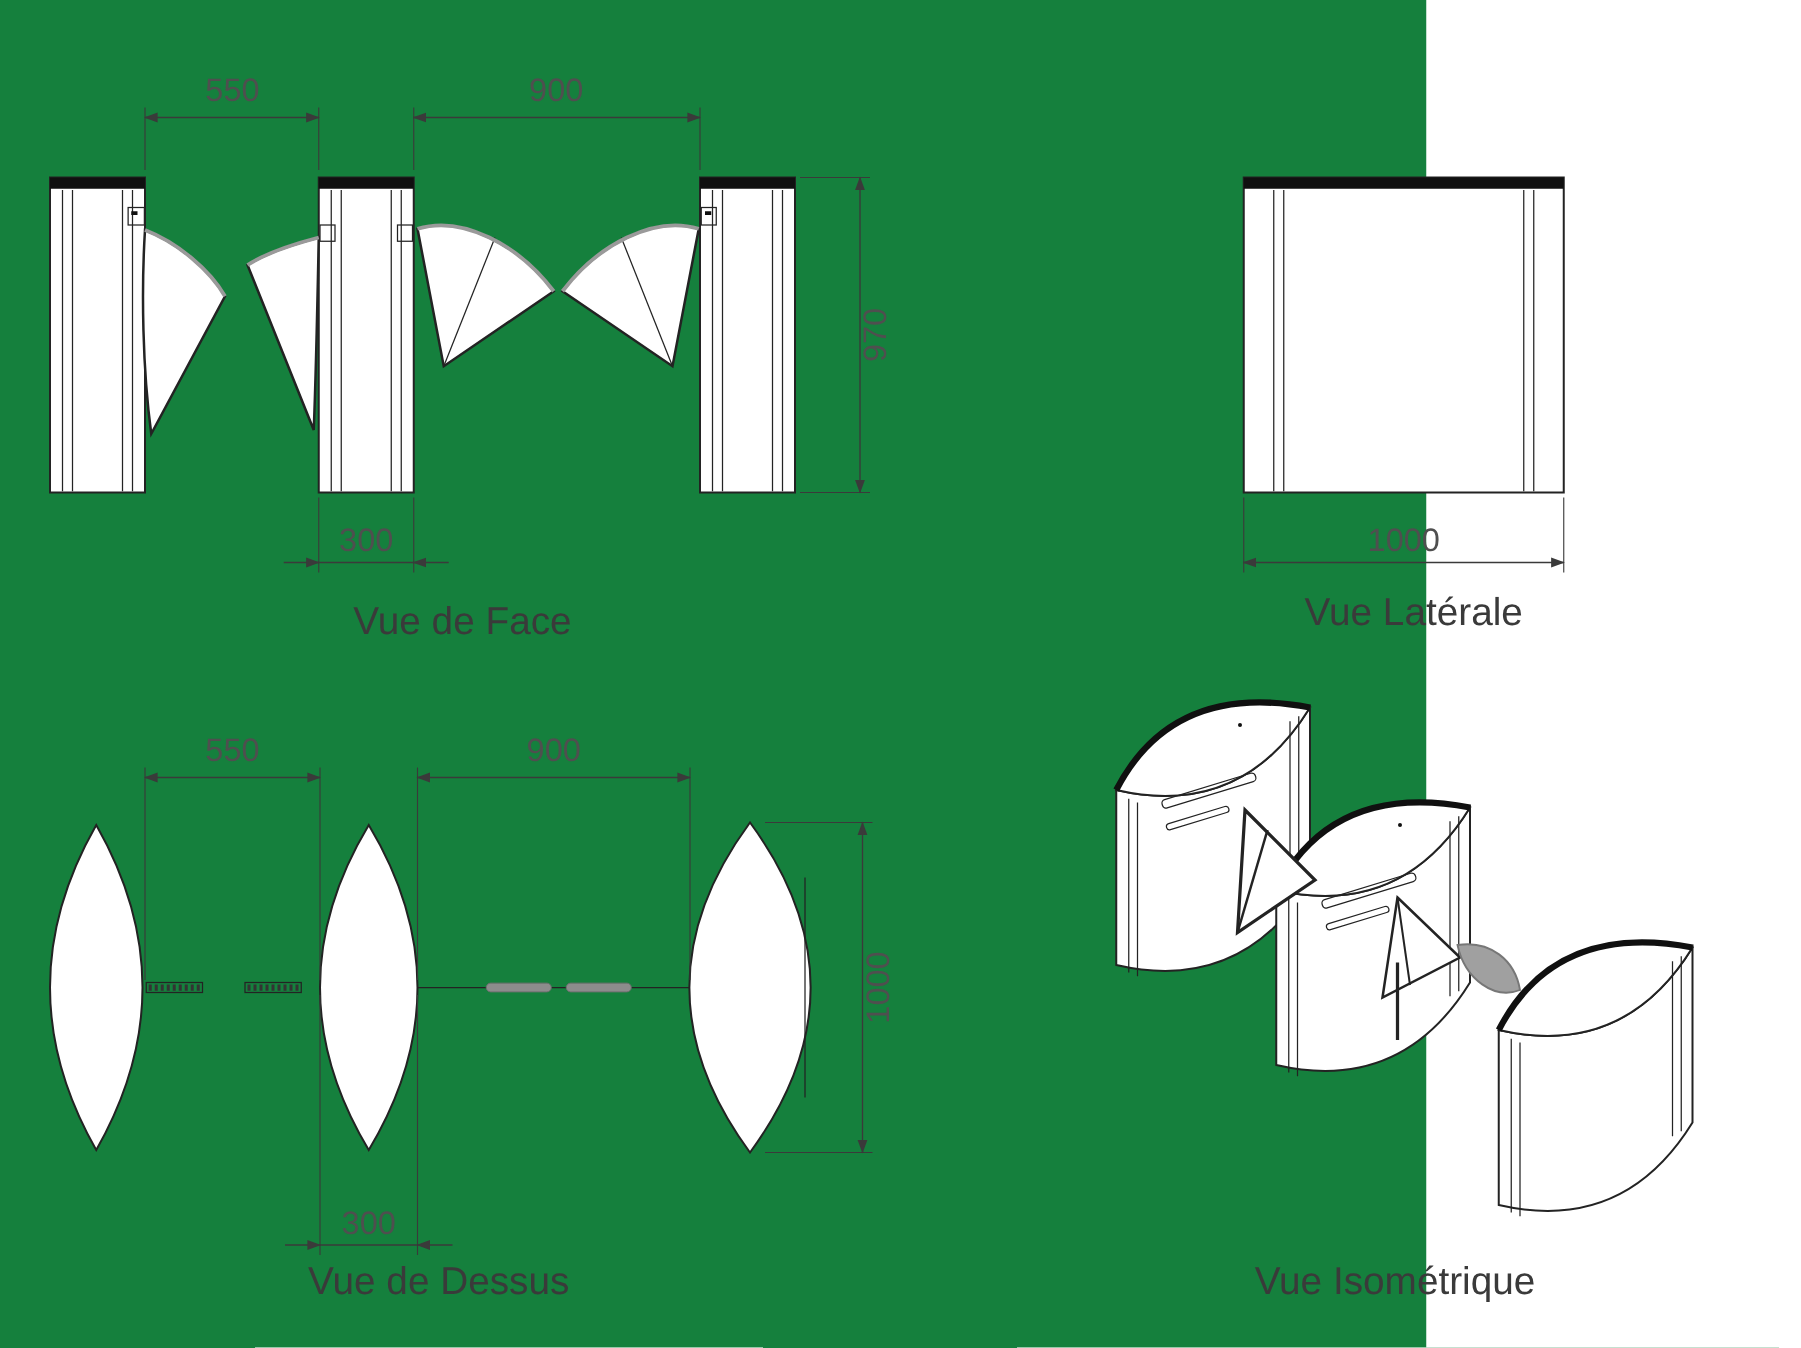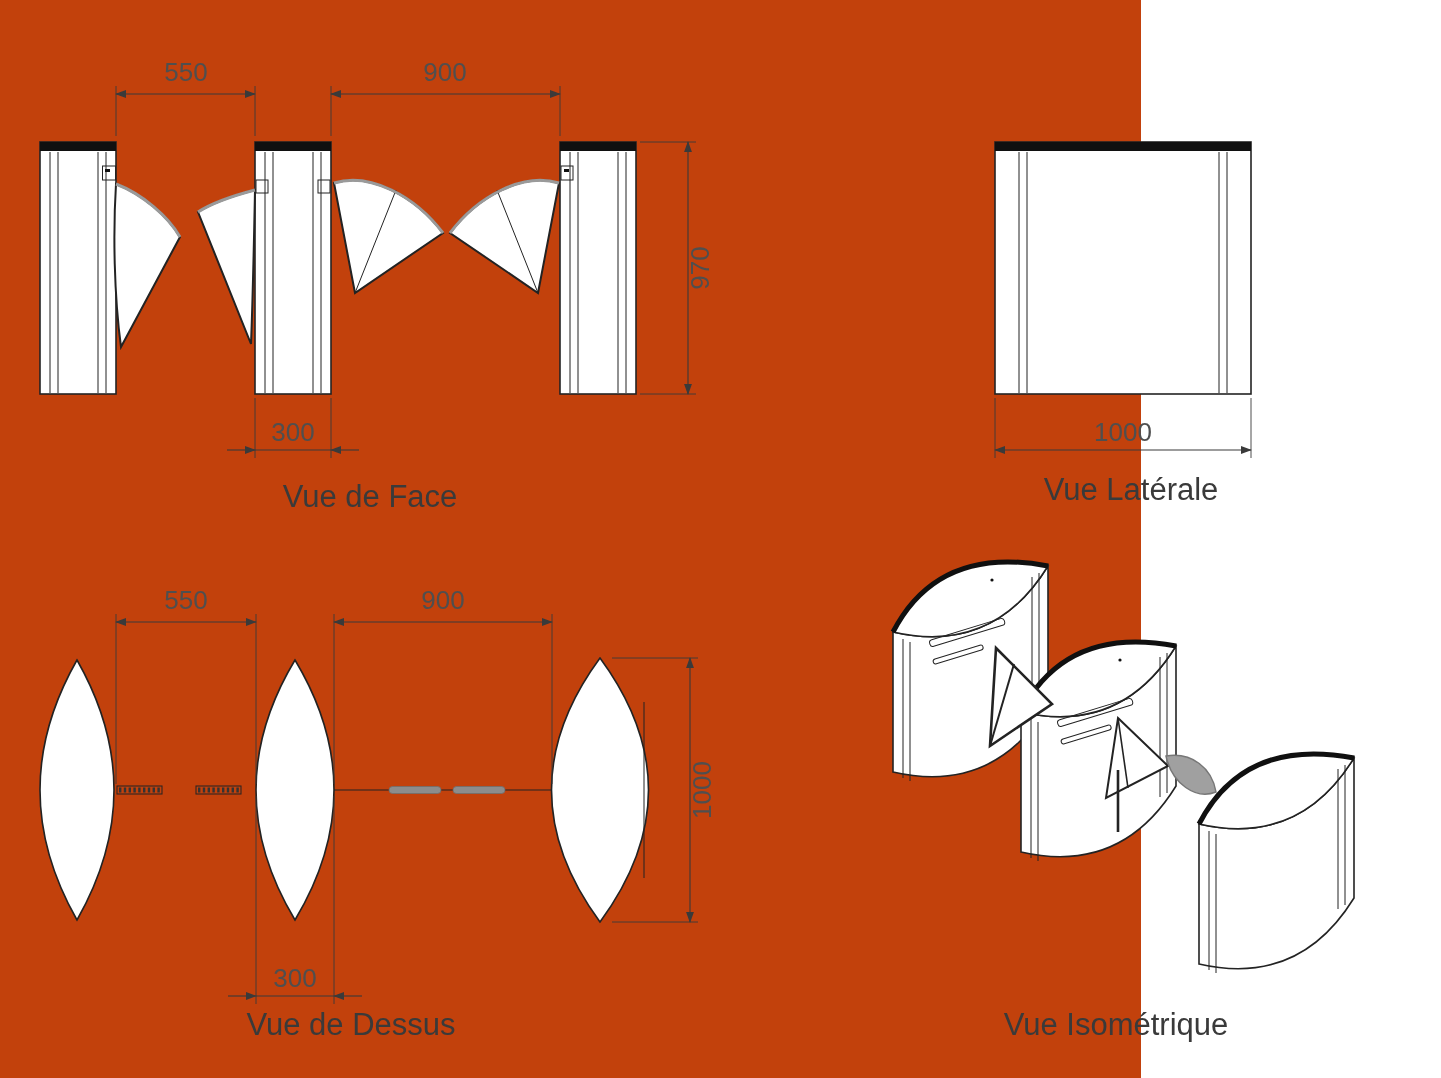"550" .stage { background: #c2410c -> #15803d }
